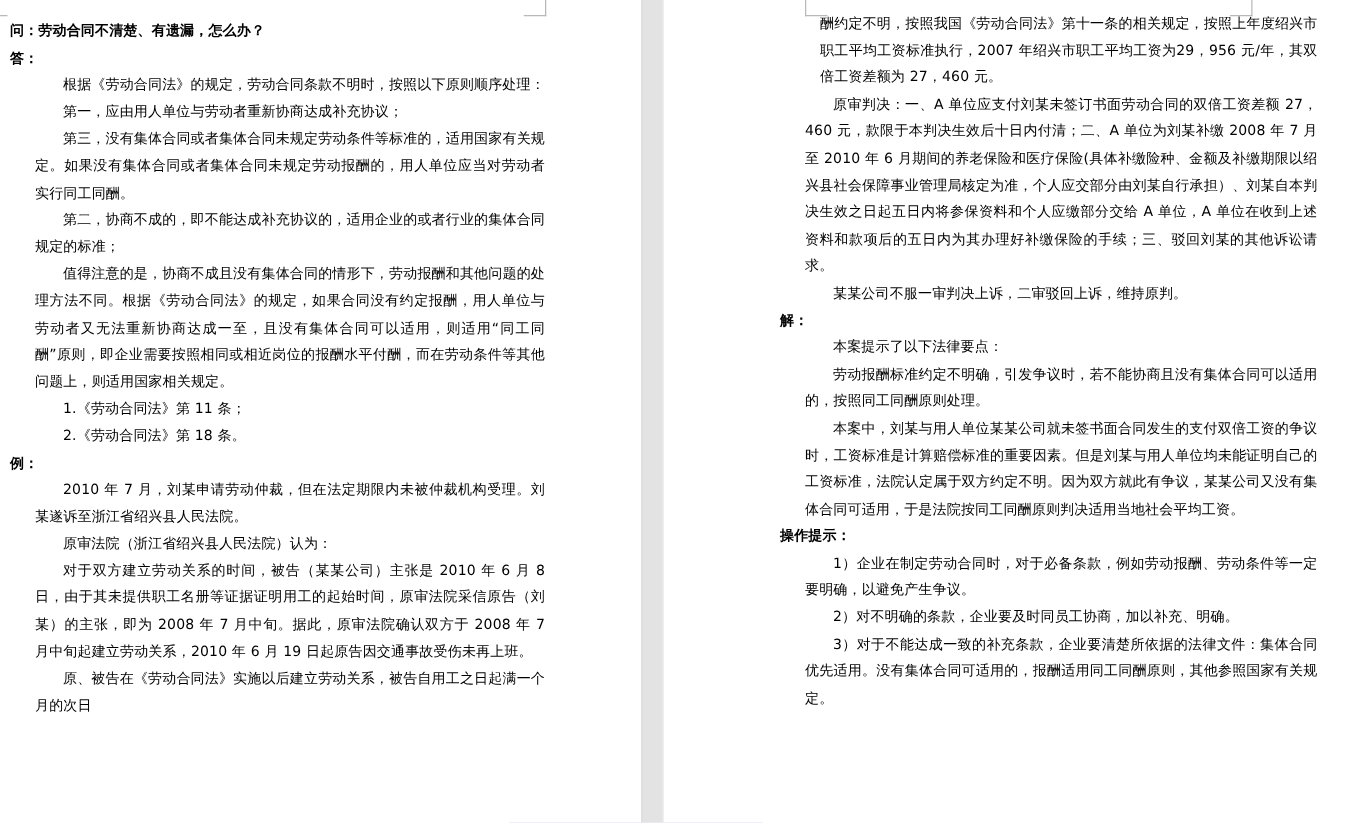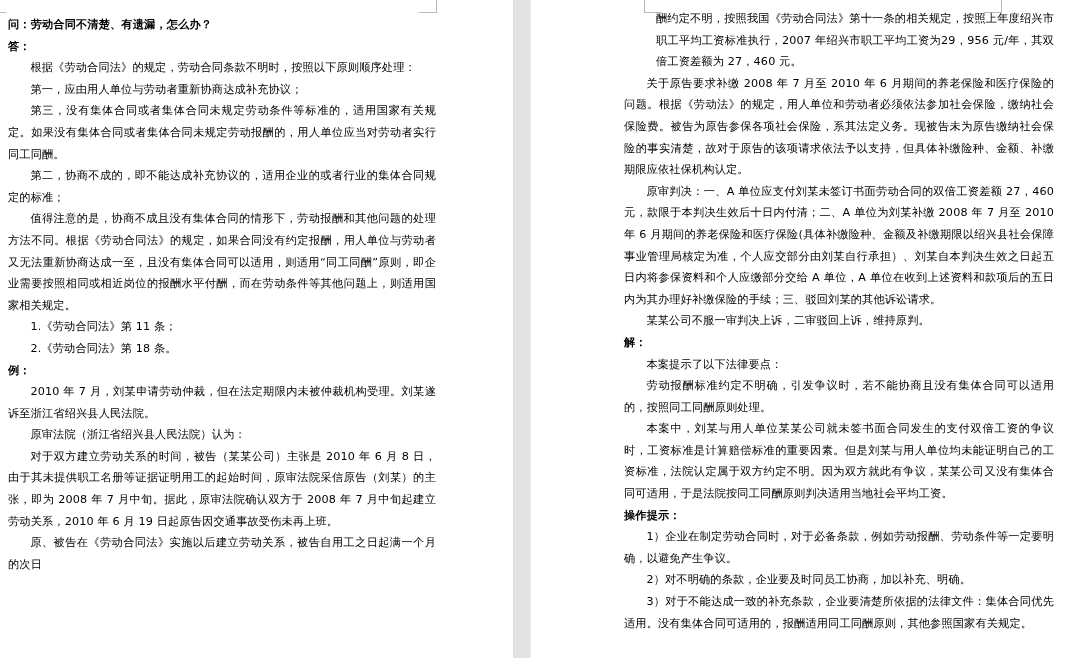"根据《劳动合同法》的规定，劳动合同条款不明时，按照以下原则顺序处理：" p.indent { margin-left: none -> 20px }
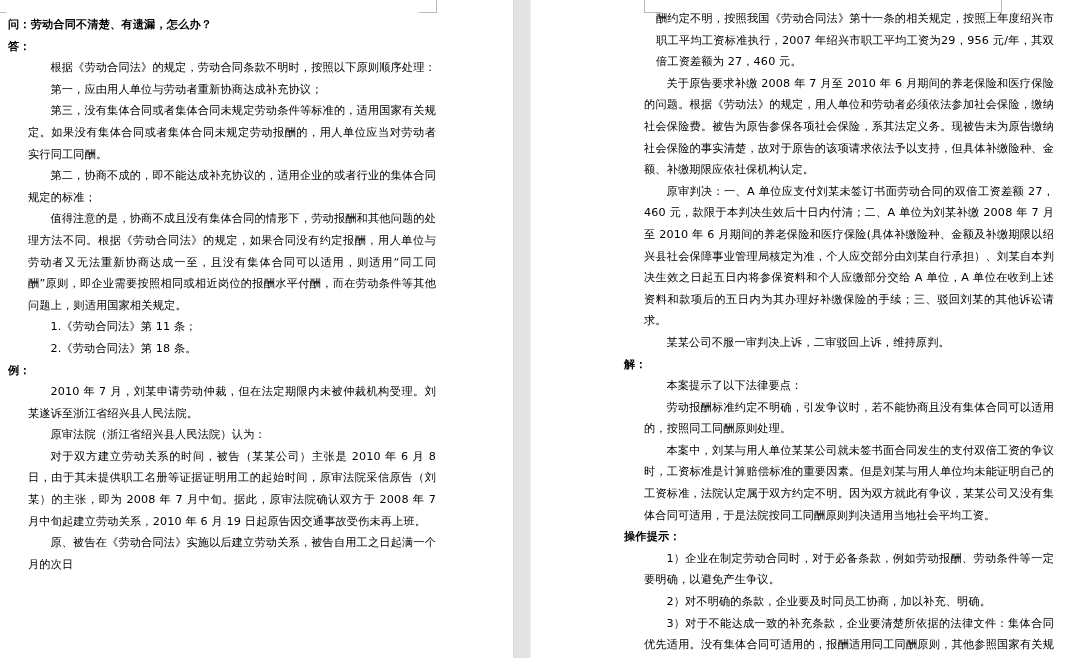"关于原告要求补缴 2008 年 7 月至" p.indent { html: <p>关于原告要求补缴 2008 年 7 月至 2010 年 6 月期间的养老保险和医疗保险的问题。根据《劳动法》的规定，用人单位和劳动者必须依法参加社会保险，缴纳社会保险费。被告为原告参保各项社会保险，系其法定义务。现被告未为原告缴纳社会保险的事实清楚，故对于原告的该项请求依法予以支持，但具体补缴险种、金额、补缴期限应依社保机构认定。</p> -> none }
